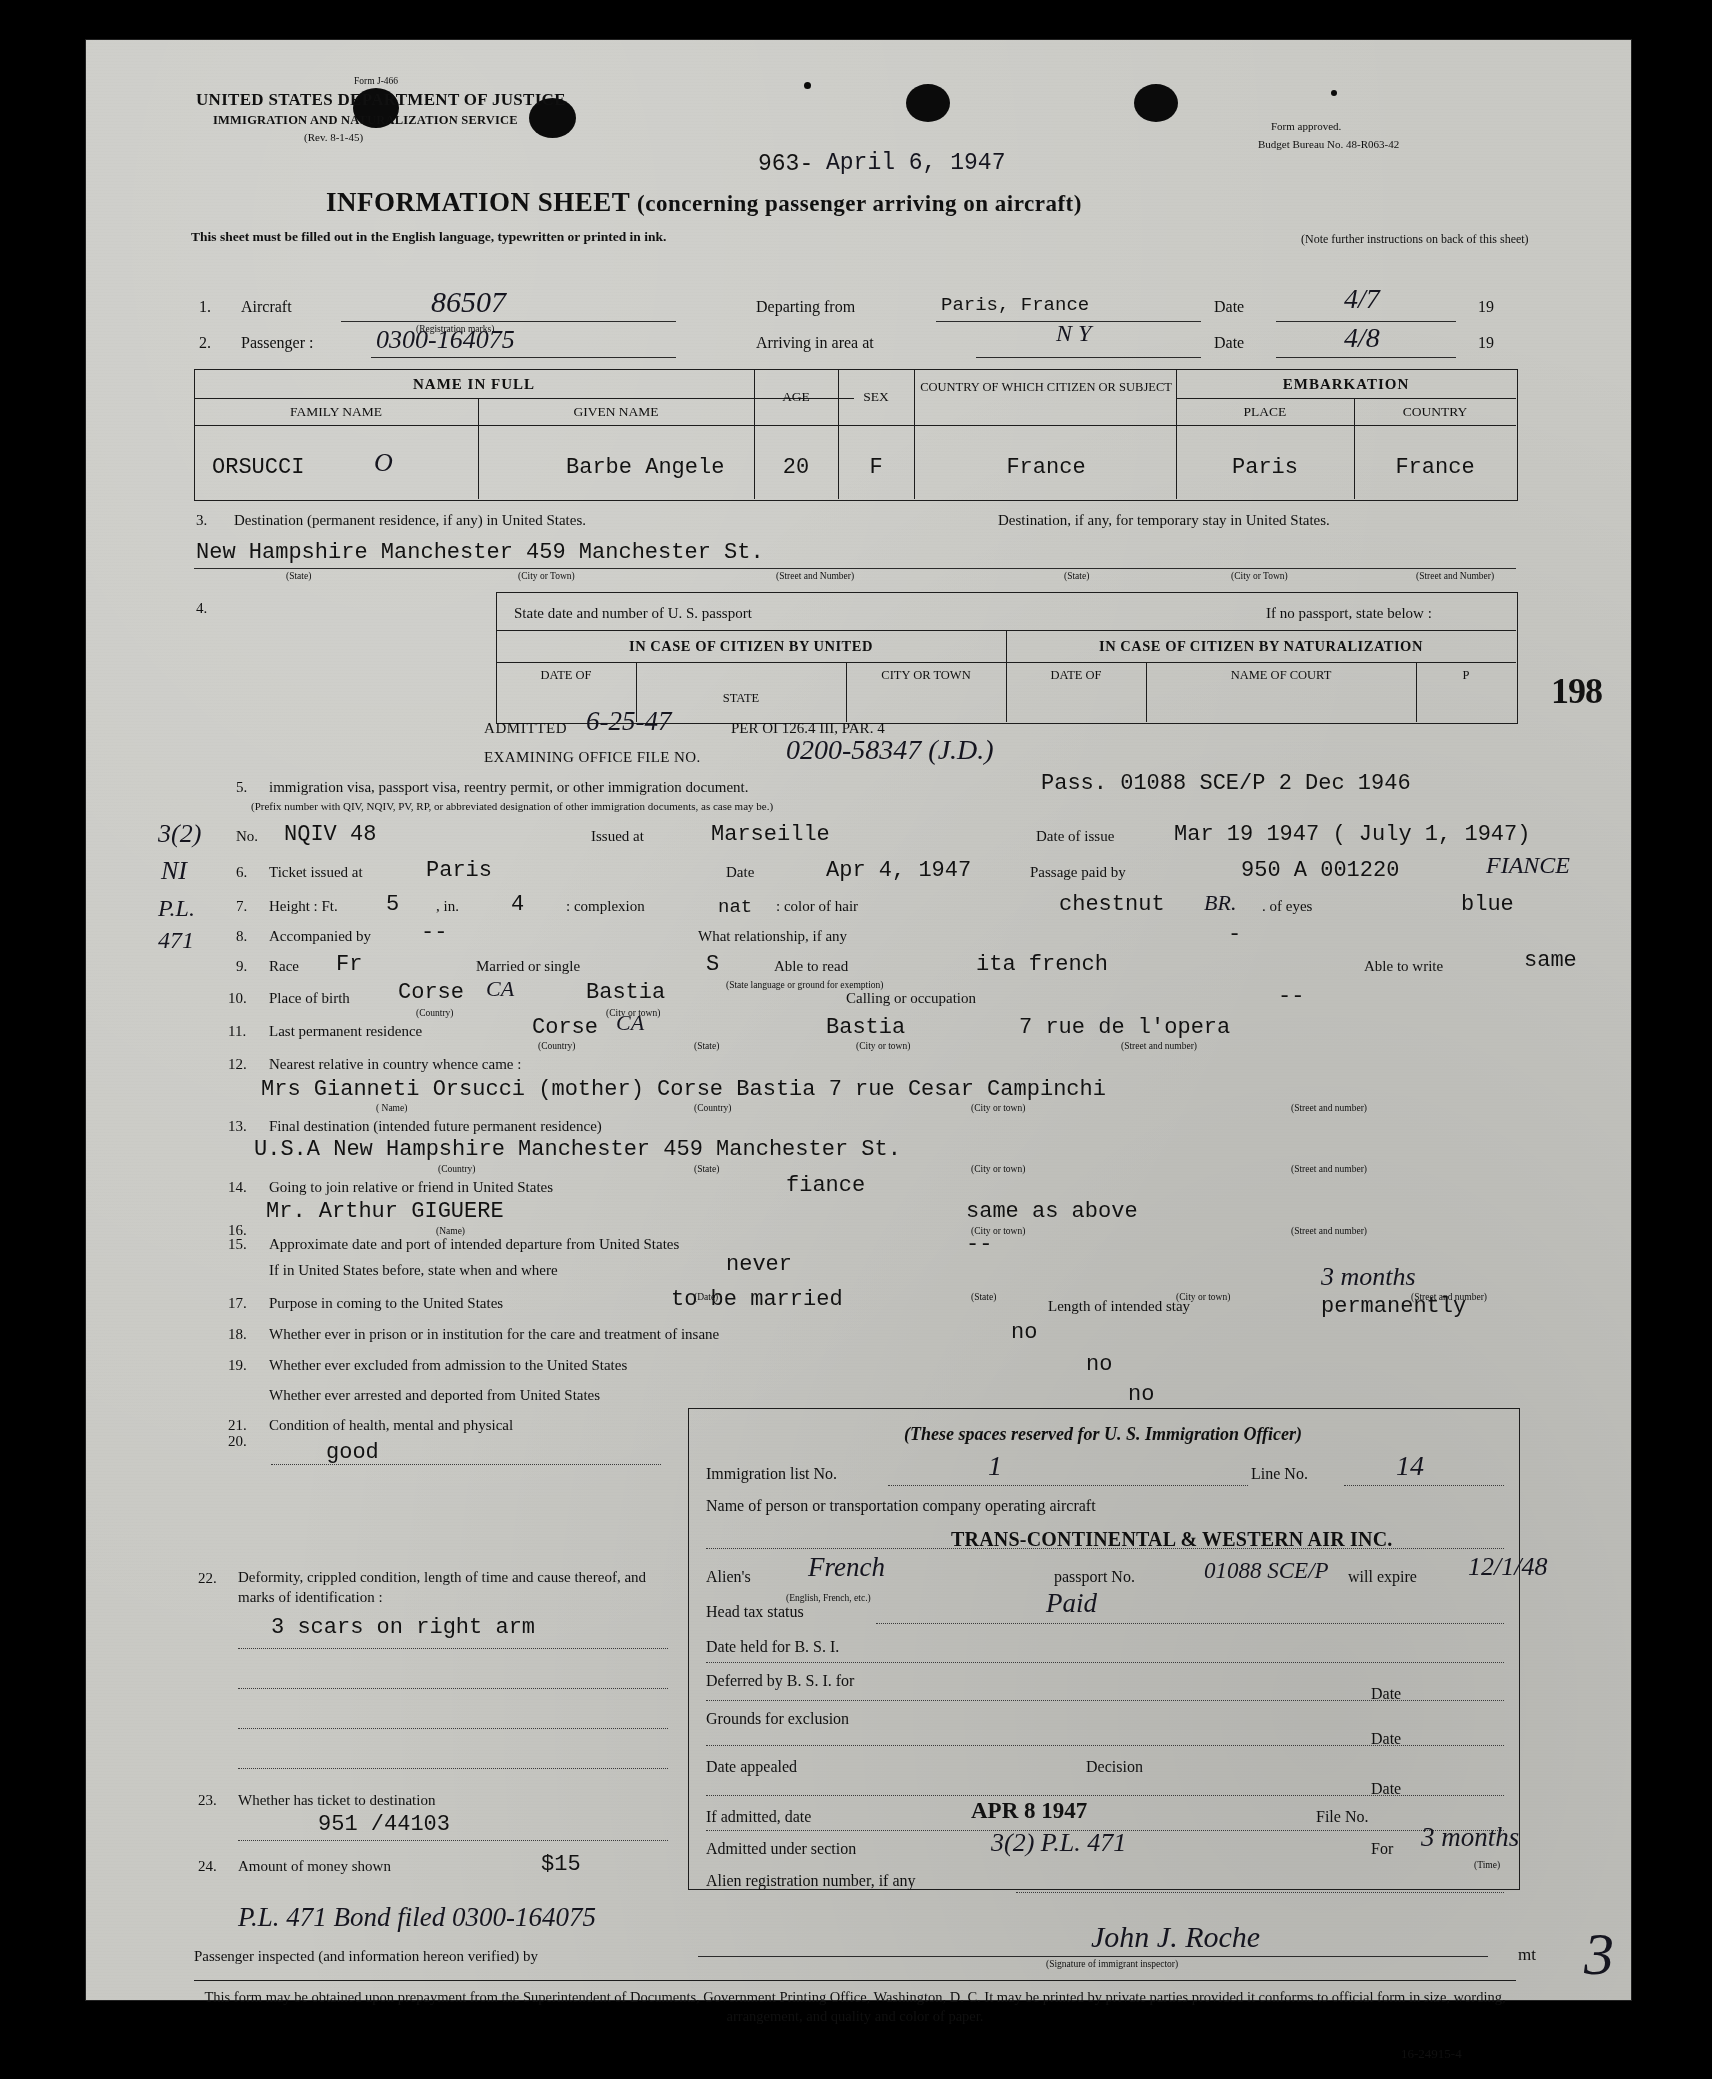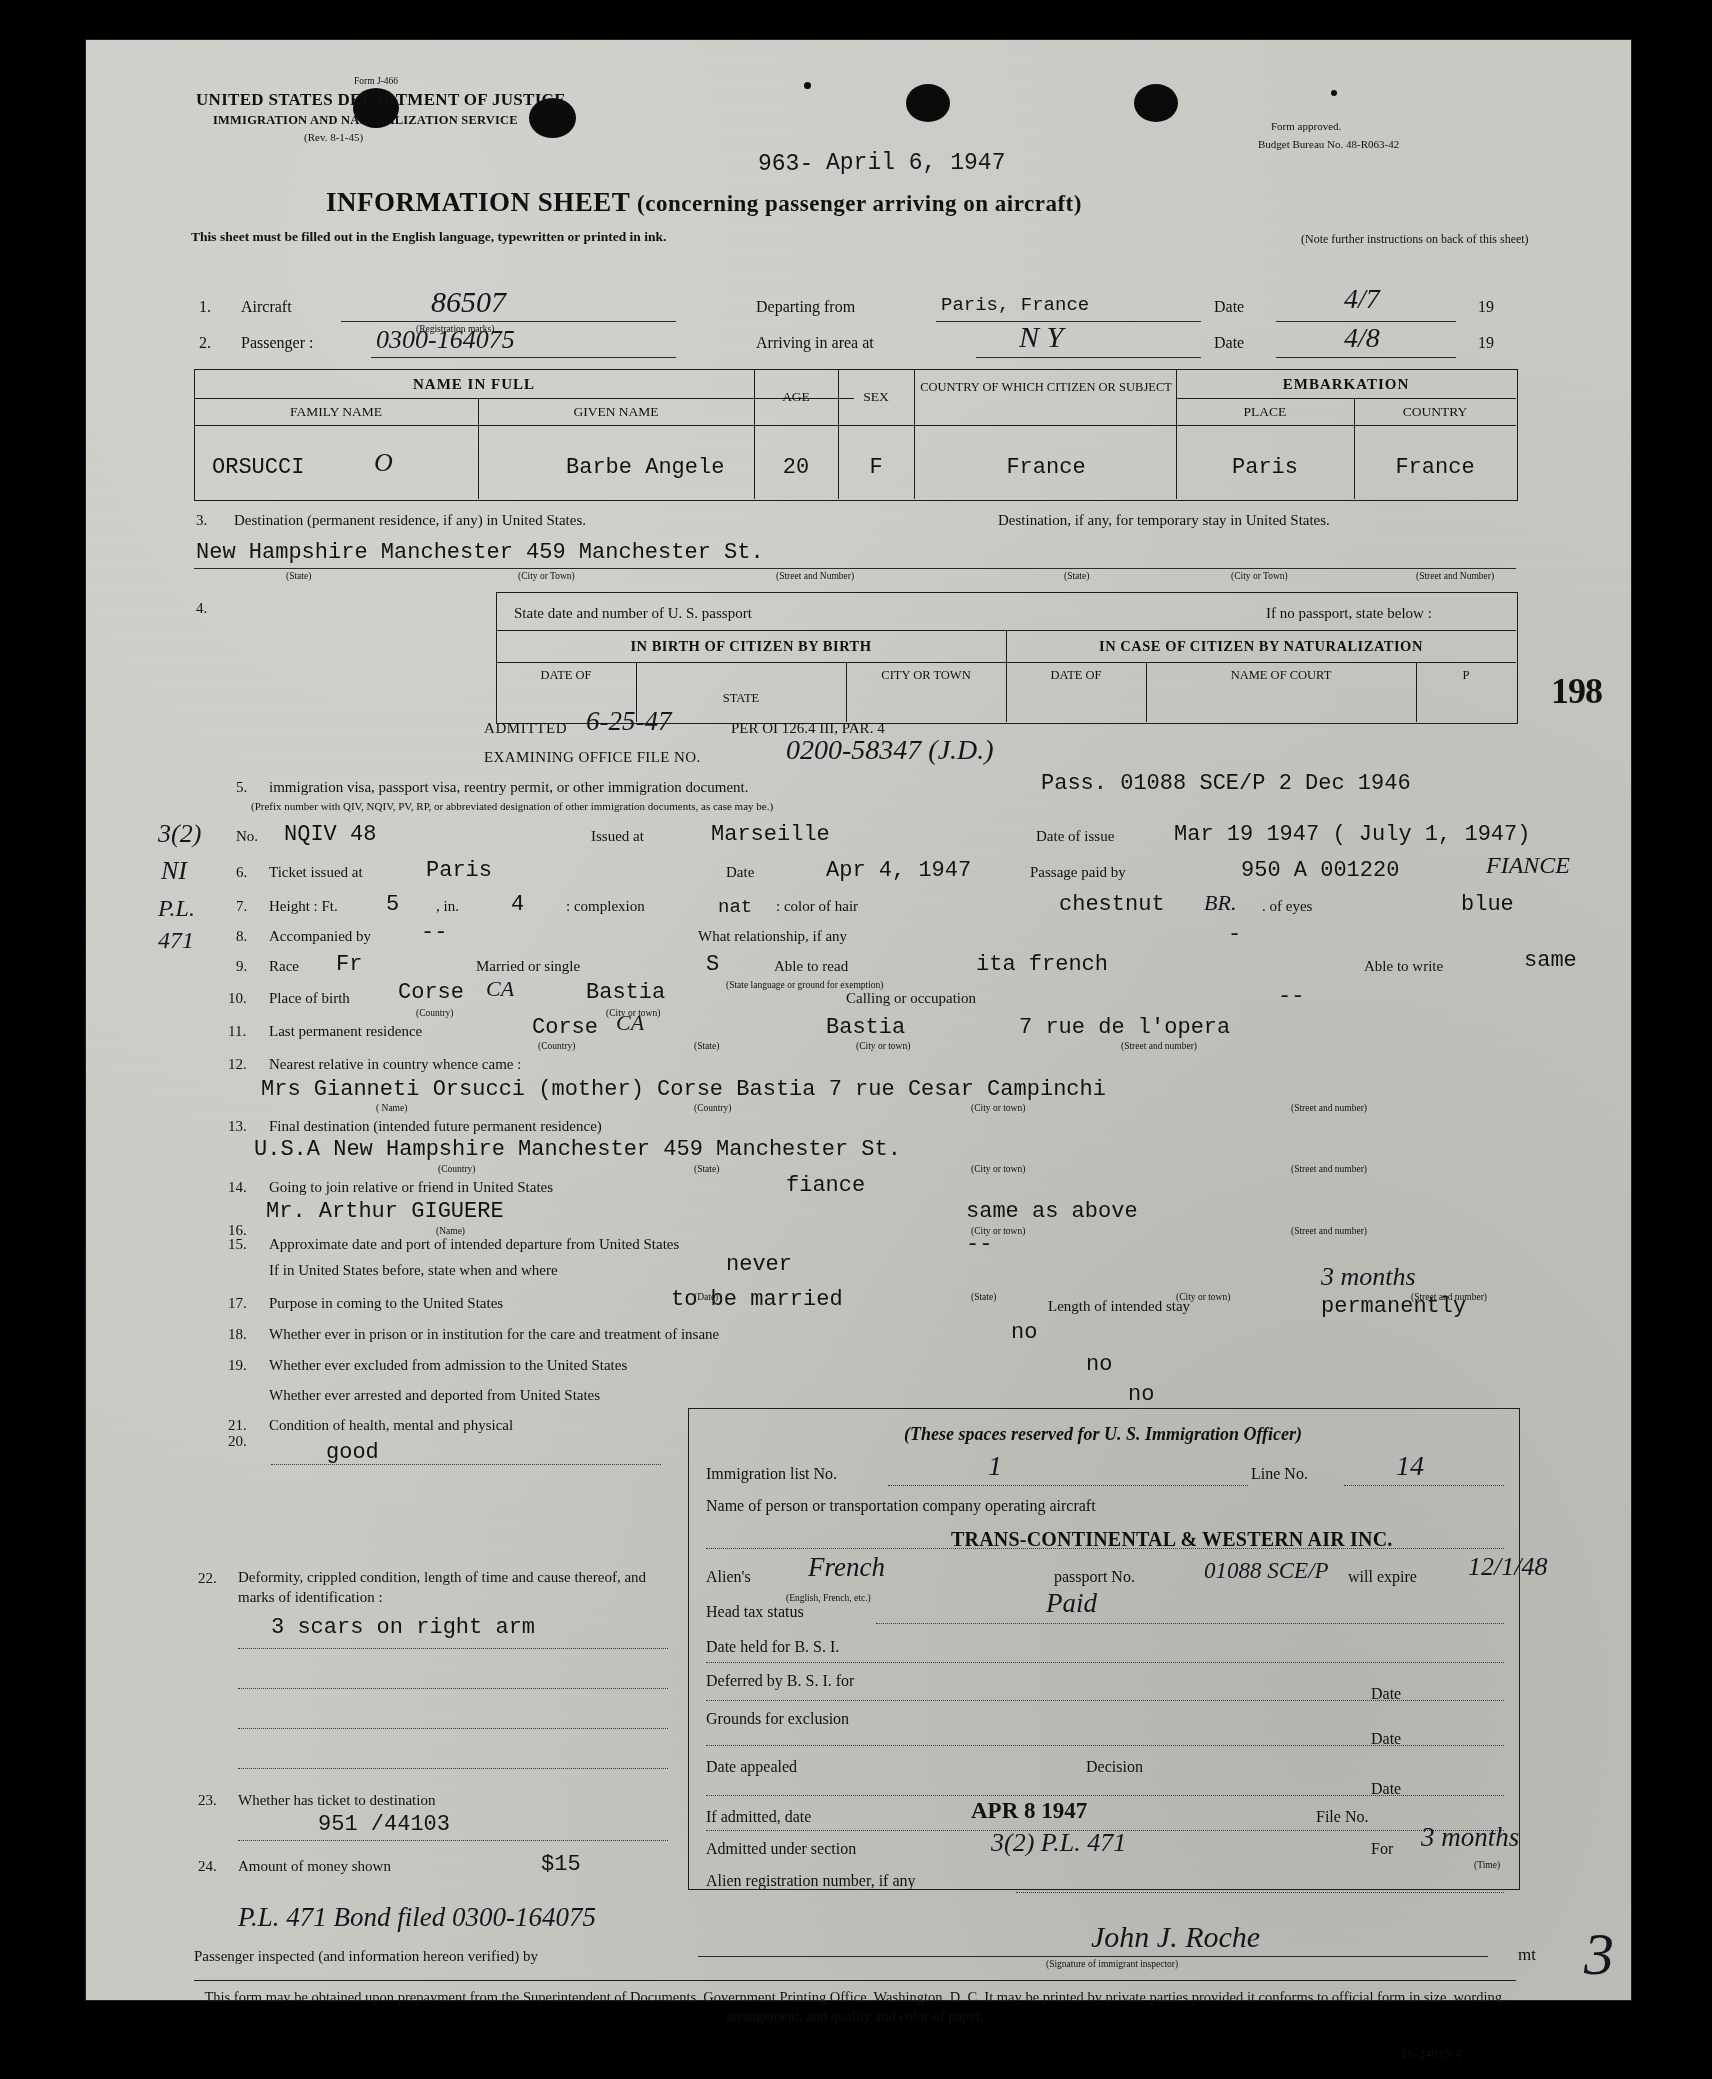"N Y" div.abs { font-size: 30px -> 24px; left: 933px -> 970px }
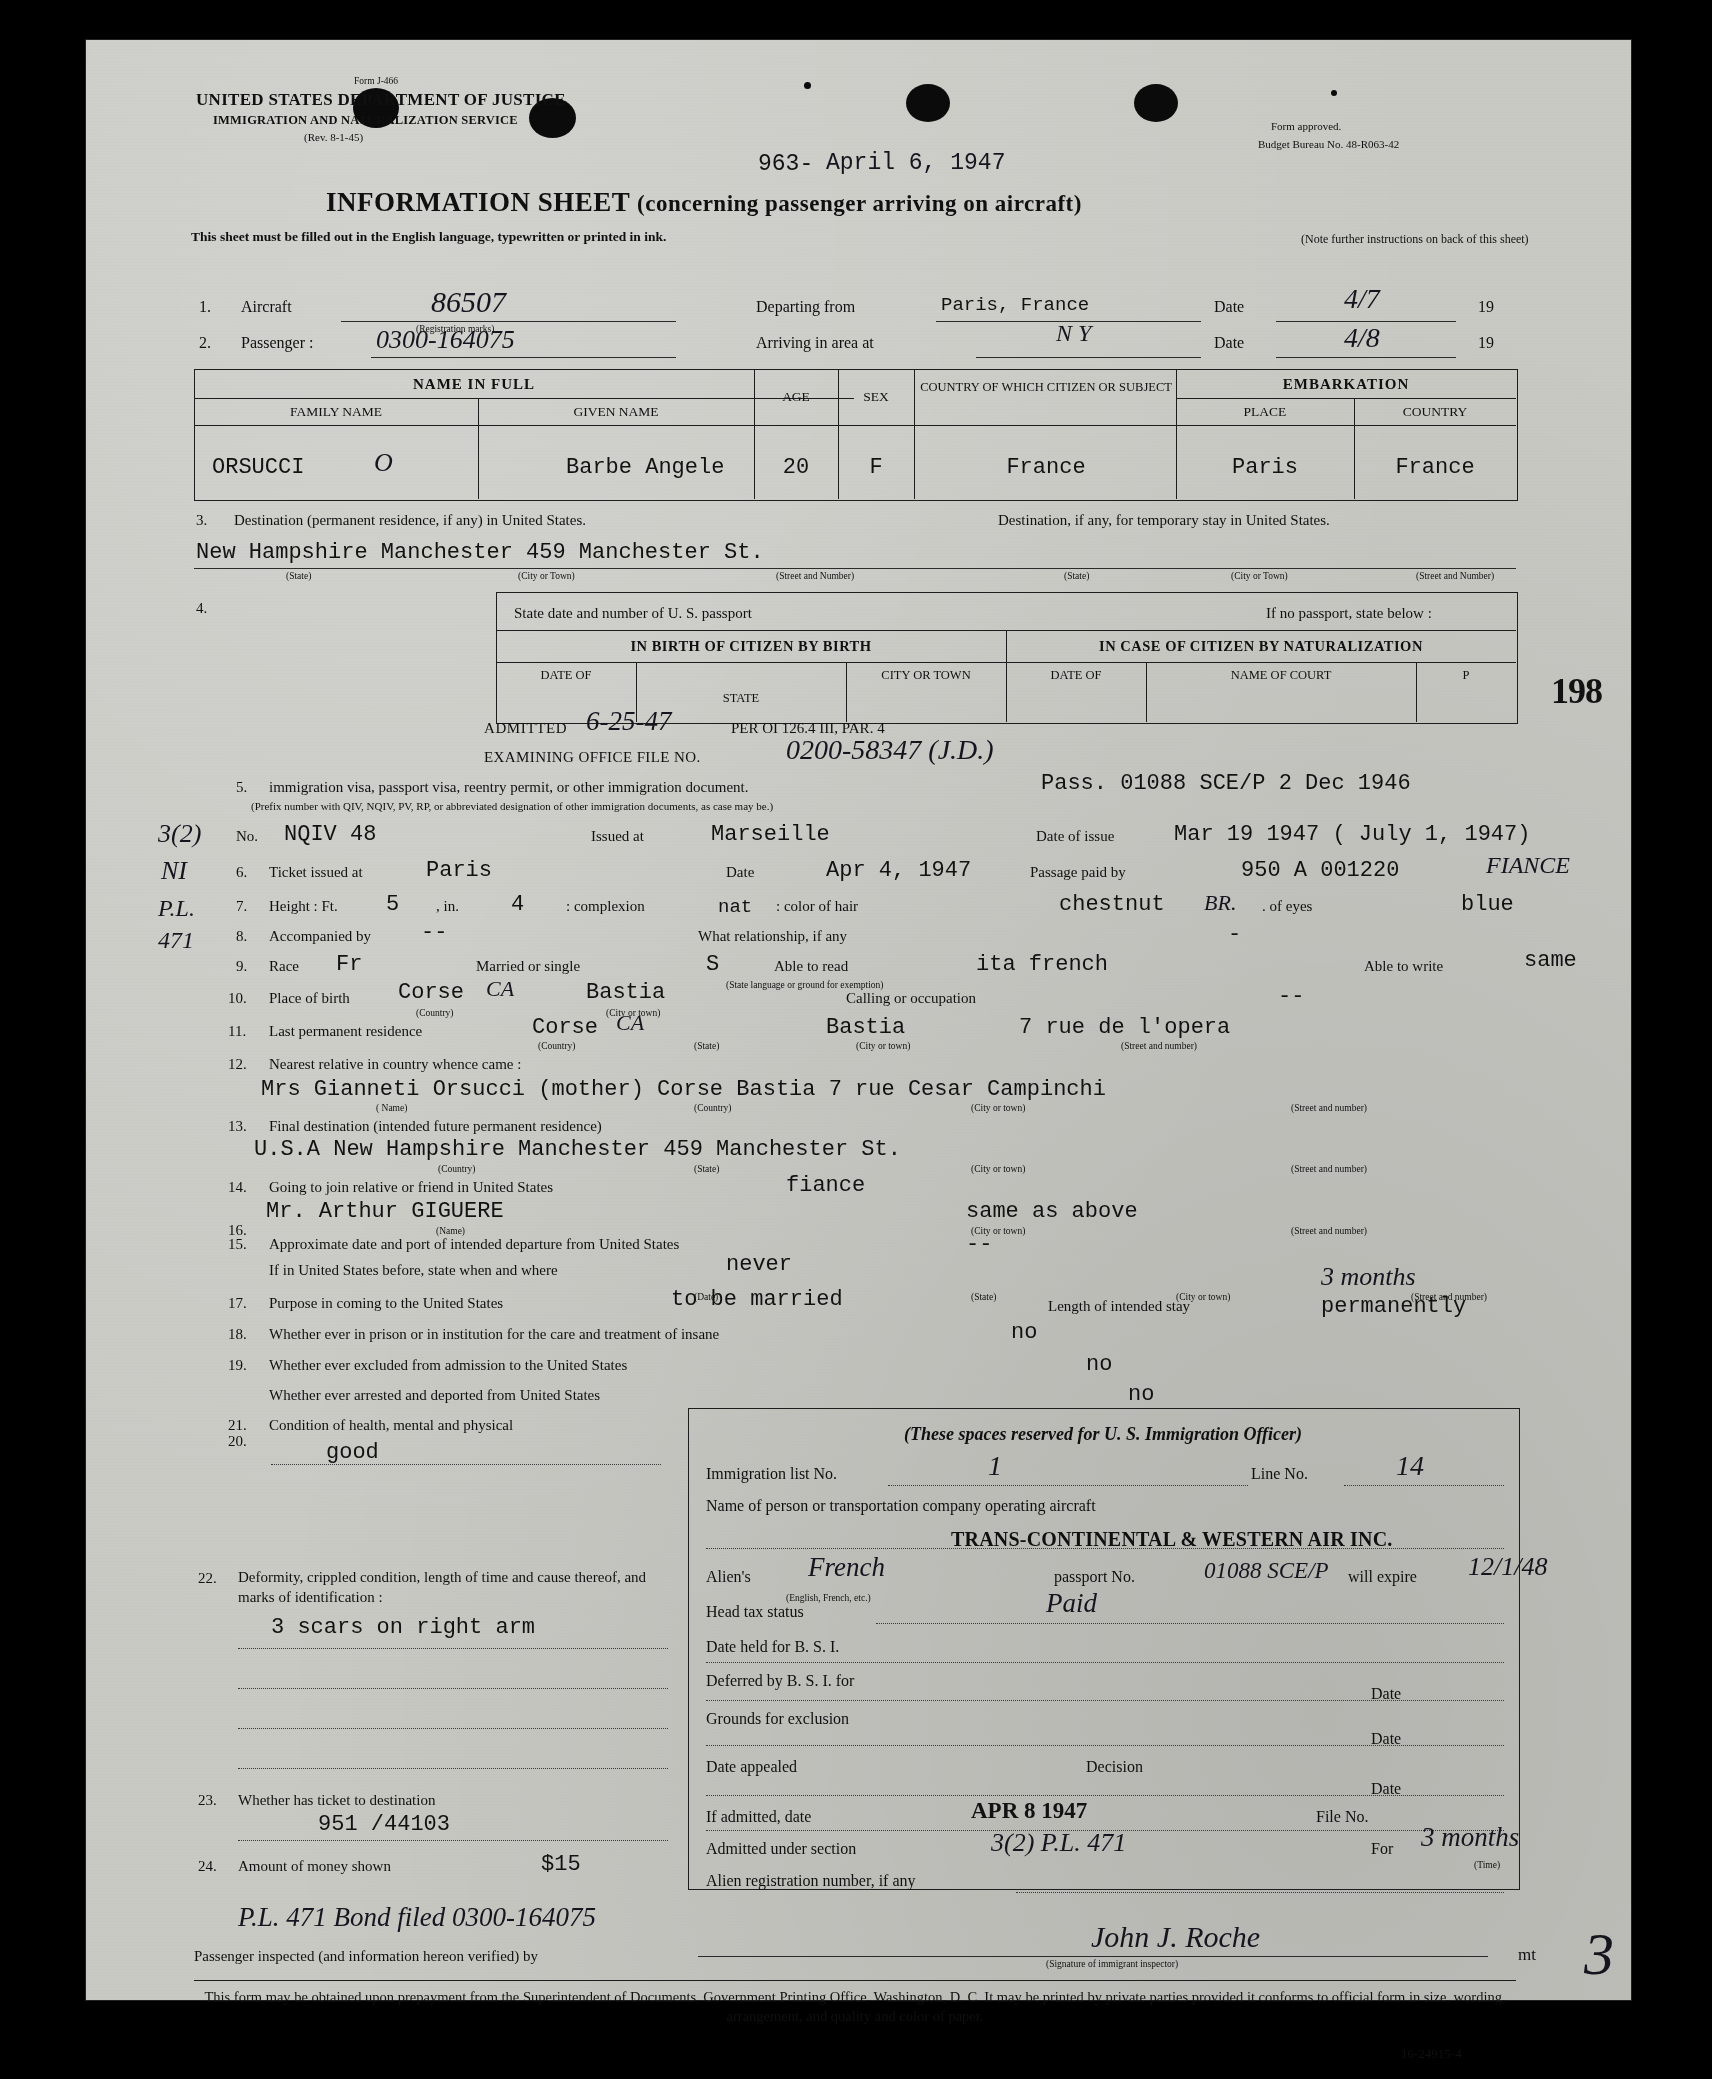"IN BIRTH OF CITIZEN BY" div.abs { text: BIRTH OF CITIZEN BY BIRTH -> CASE OF CITIZEN BY UNITED }
